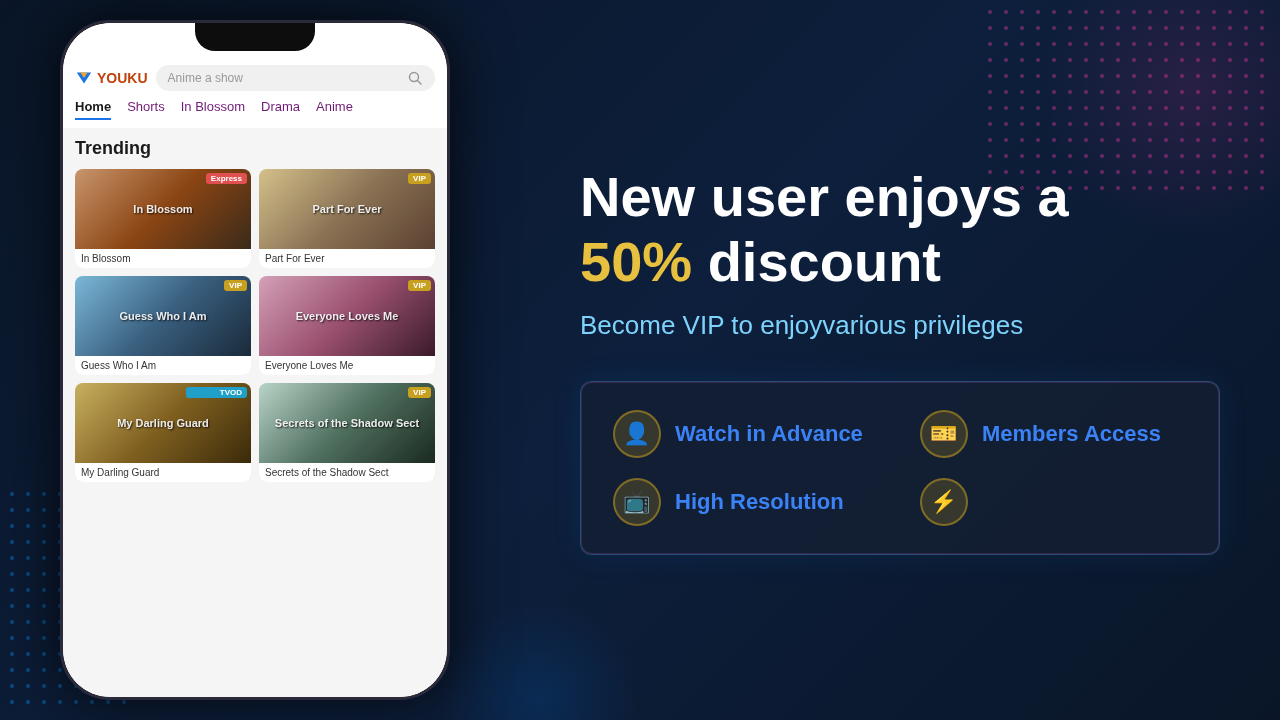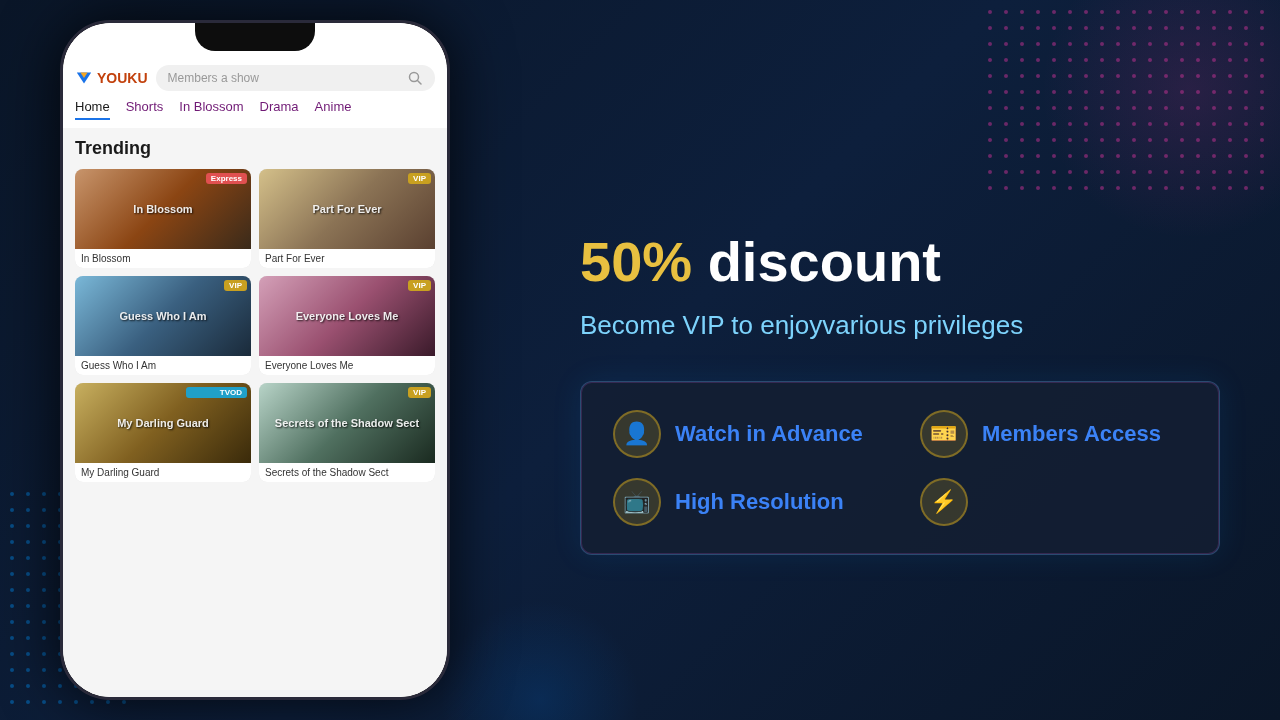"Members a show" span.search-text { text: Members -> Anime }
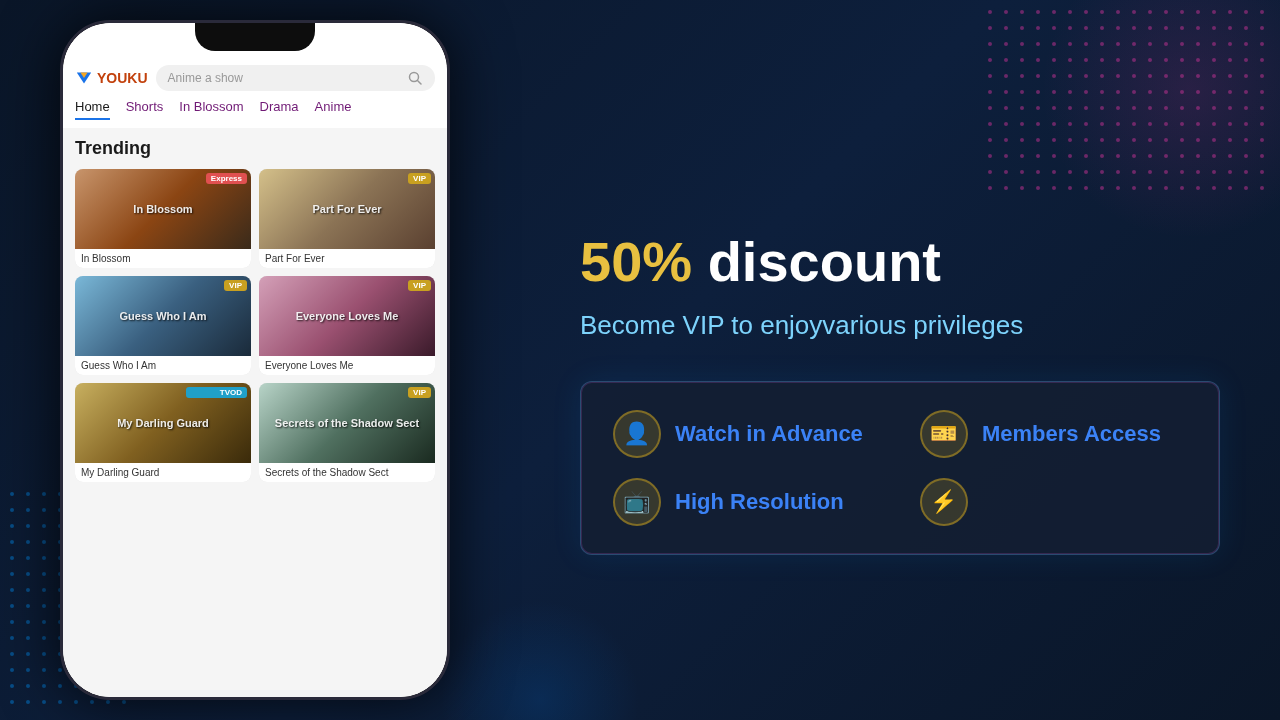"Home" .nav-tab.active { font-weight: normal -> bold }
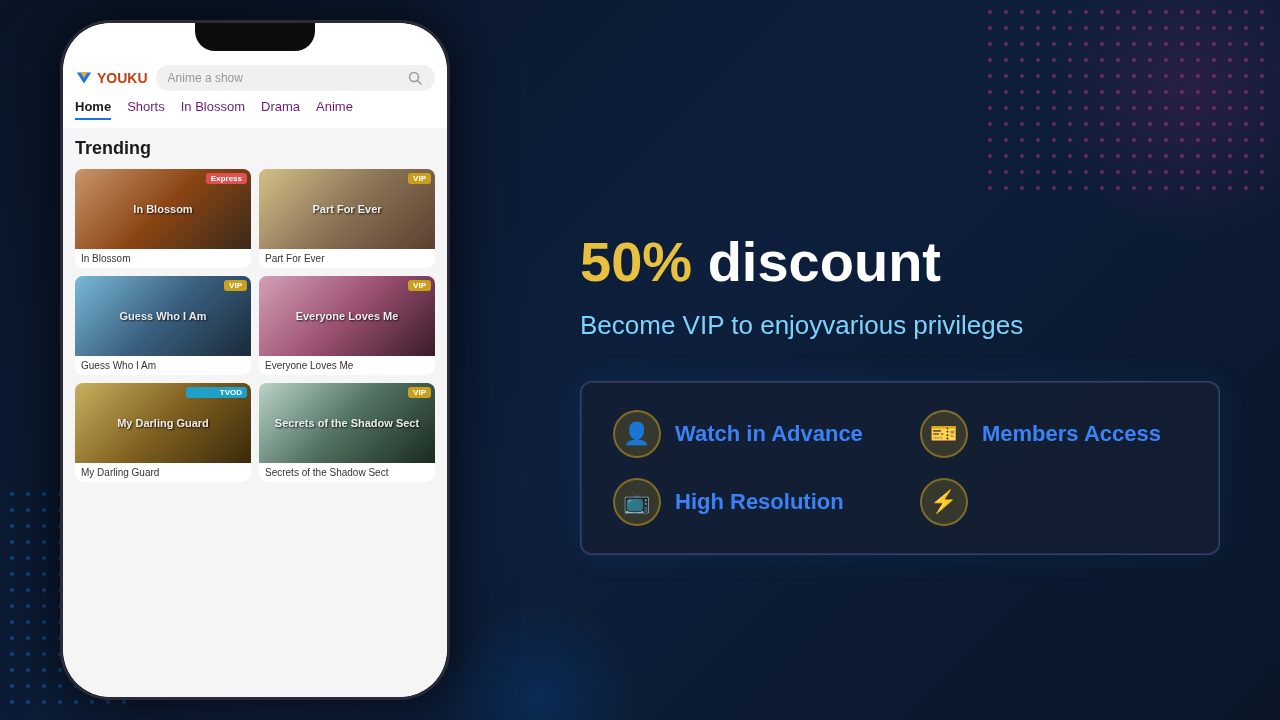"New user enjoys a" span { html: none -> <span>New user enjoys a</span> }
